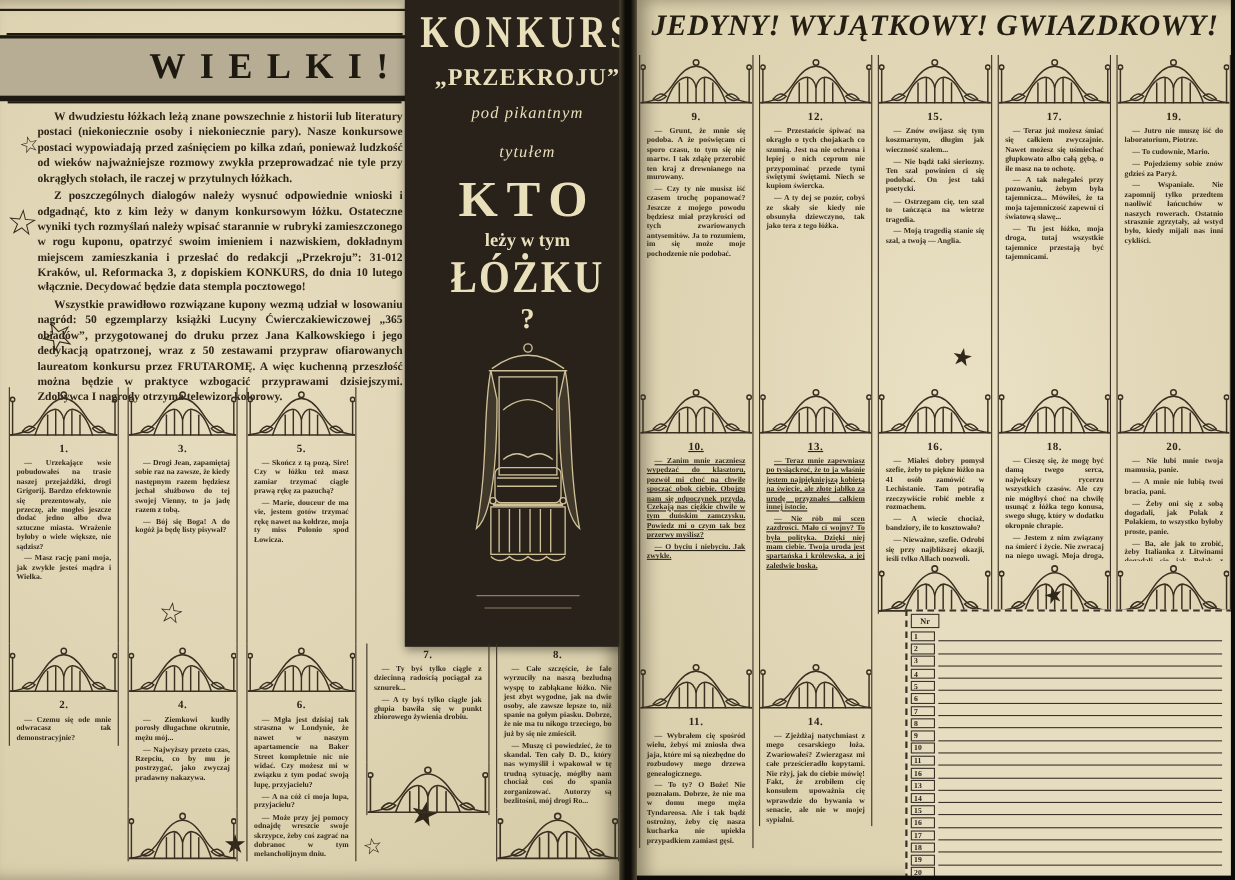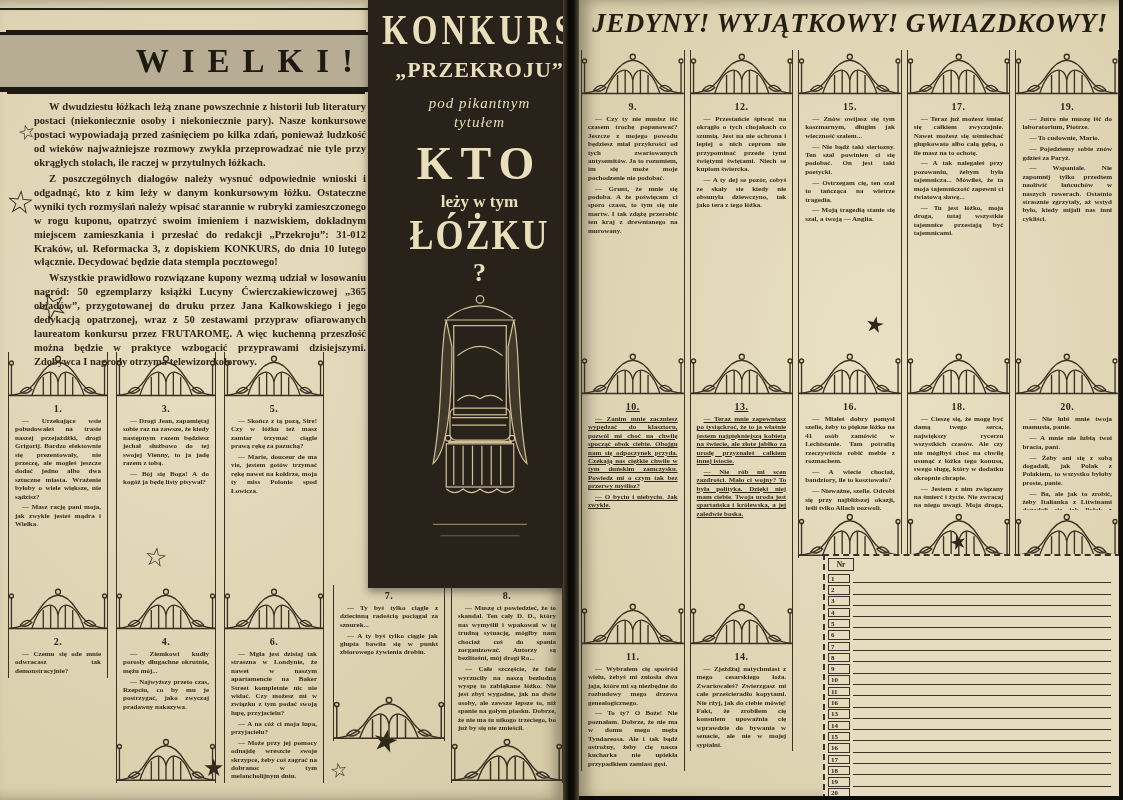"tytułem" .panel .l4 { margin-top: 2px -> 19px }
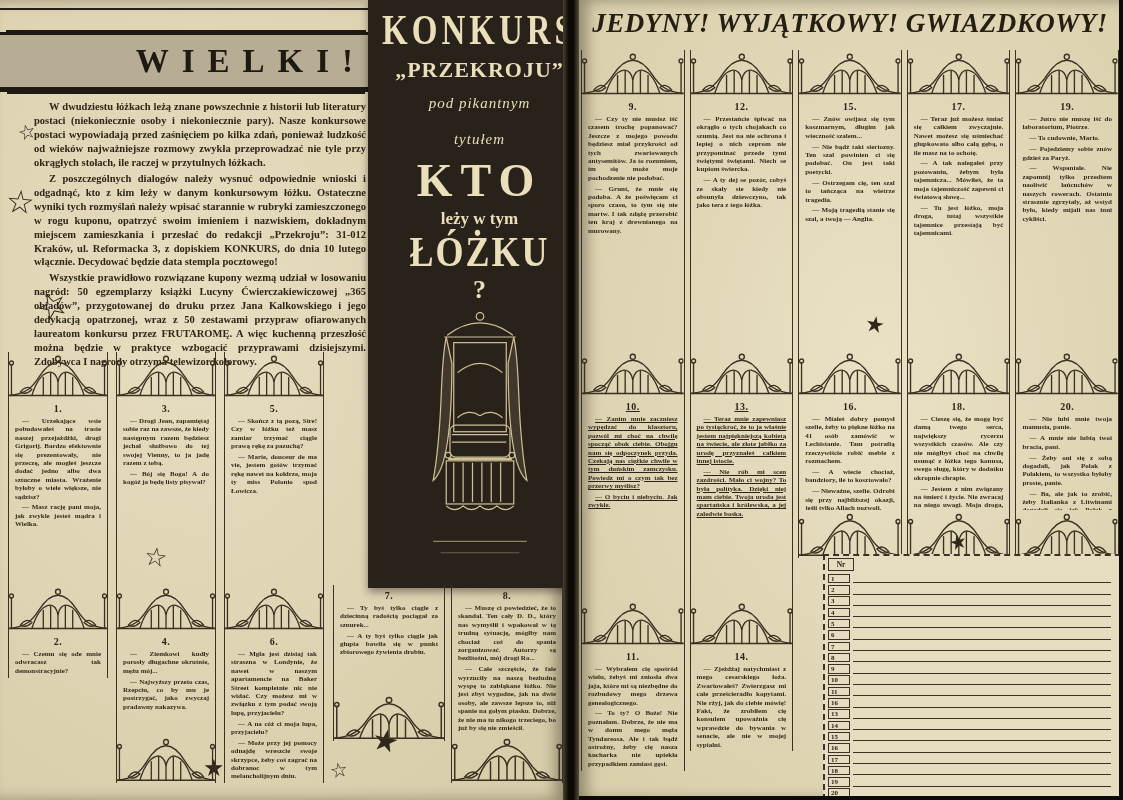"— Czy ty nie musisz" p { order: before "— Grunt, że mnie się" -> after "— Grunt, że mnie się" }
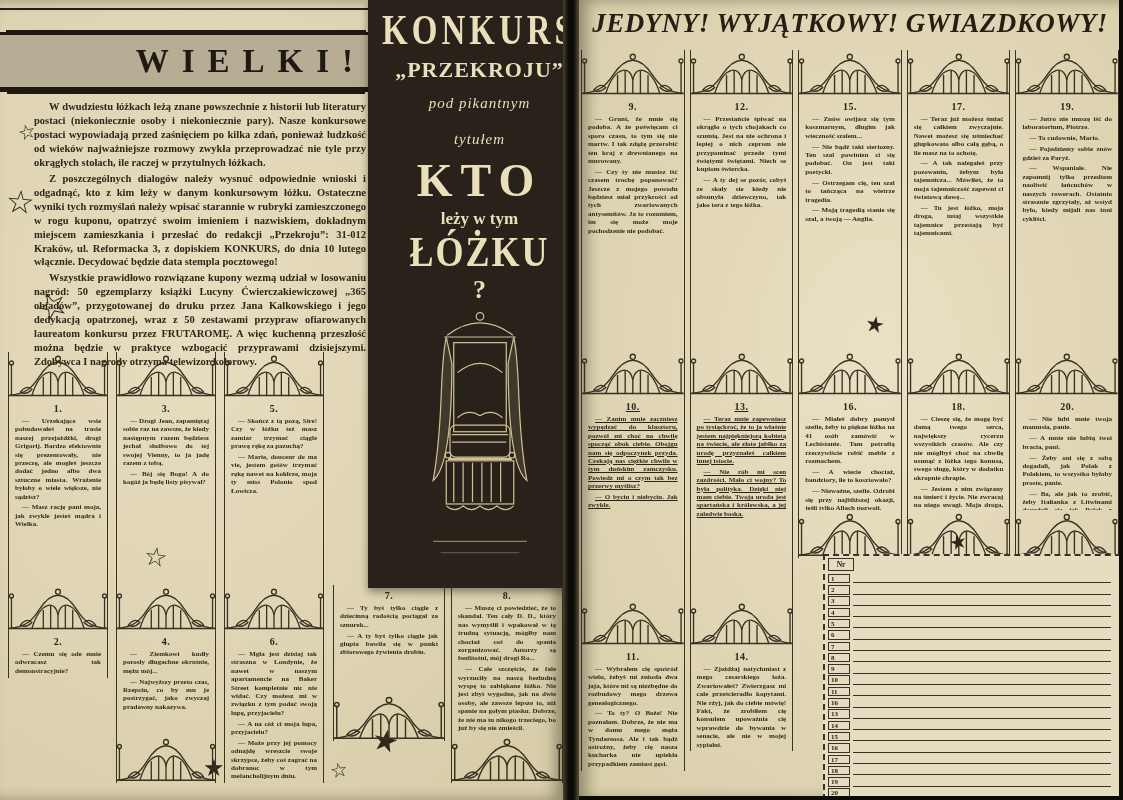"— Muszę ci powiedzieć, że" p { order: before "— Całe szczęście, że fale" -> after "— Całe szczęście, że fale" }
